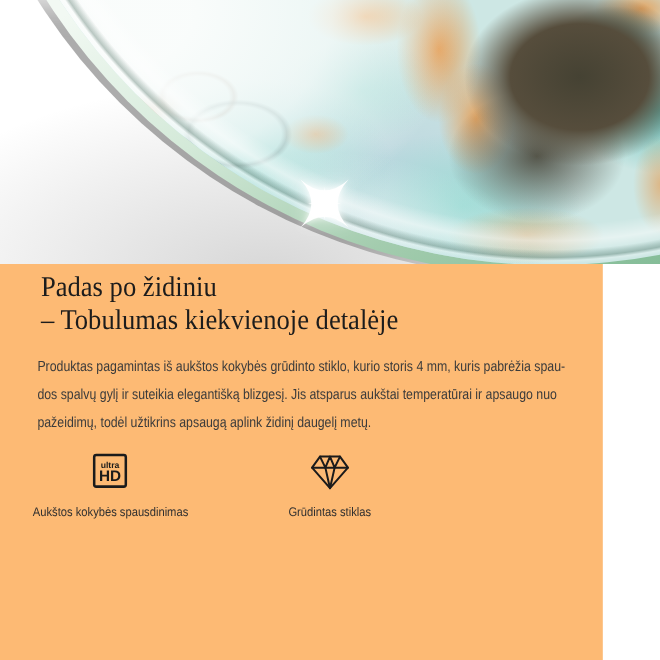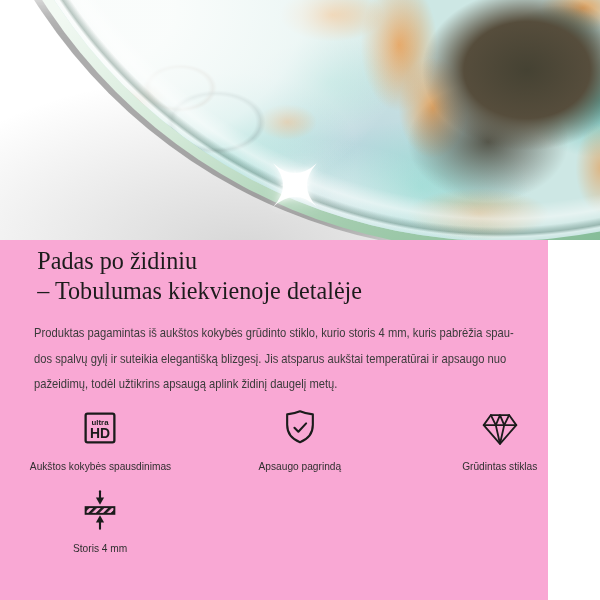"Padas po židiniu" .page { background: #f9a8d4 -> #fdba74 }
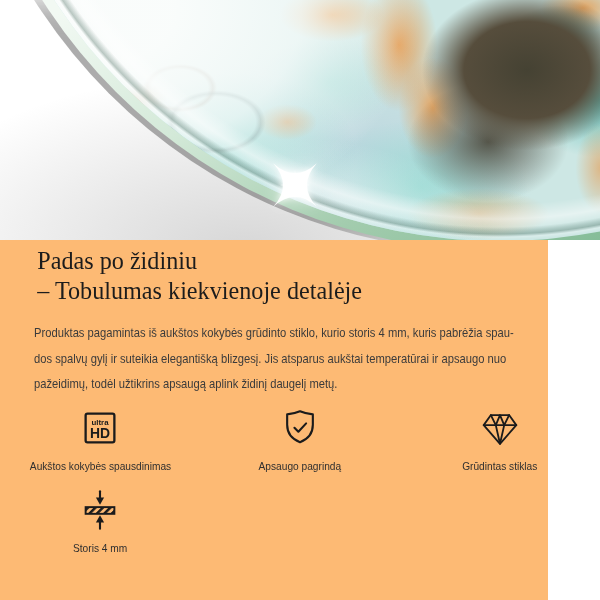"Apsaugo pagrindą" div.feature { html: <div> <div> <svg> <path></path> <path></path> </svg> </div> <div>Apsaugo pagrindą</div> </div> -> none }
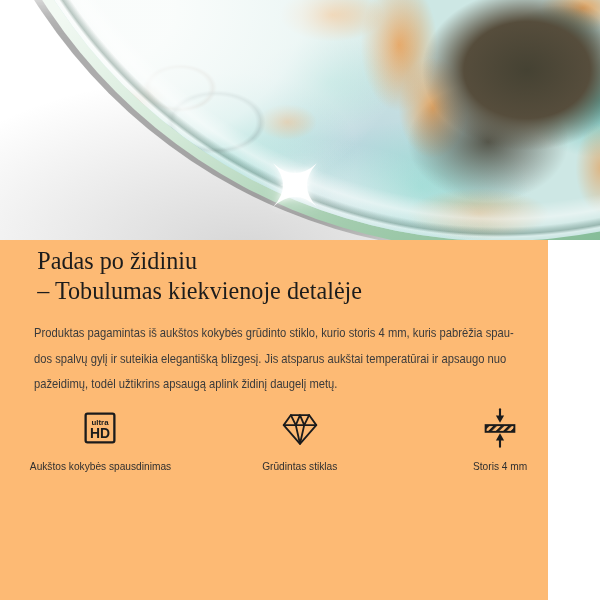"Storis 4 mm" div.feature { html: <div> <div> <svg> <defs> <pattern> <rect></rect> </pattern> </defs> <rect></rect> <path></path> <polygon></polygon> <path></path> <polygon></polygon> </svg> </div> <div>Storis 4 mm</div> </div> -> none }
